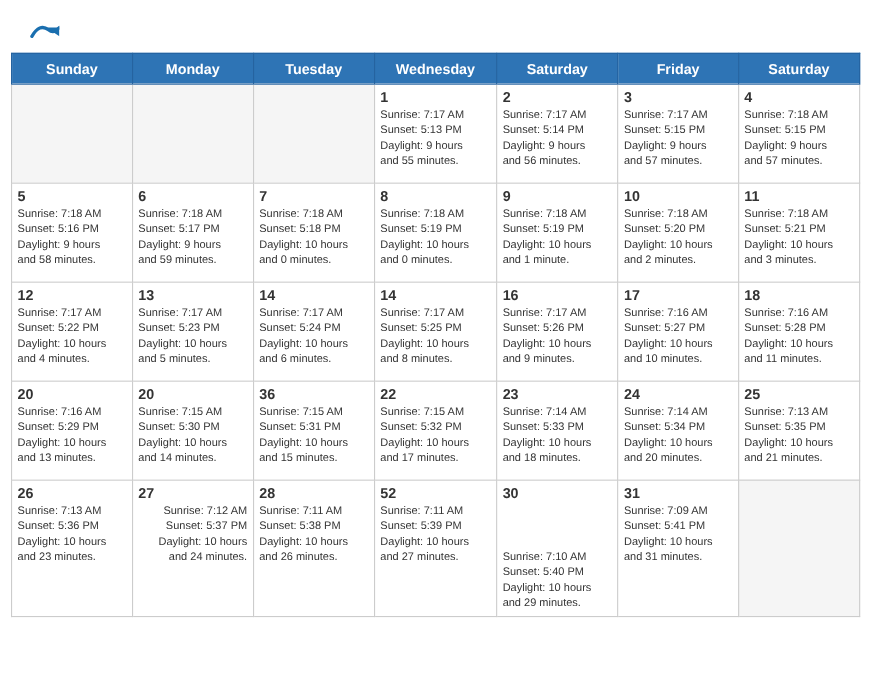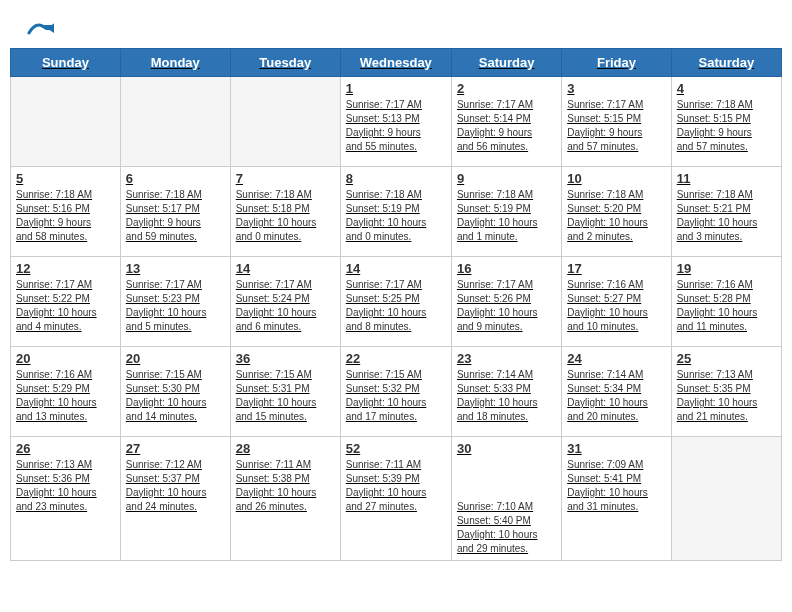"Sunday" table { text-decoration: underline -> none }
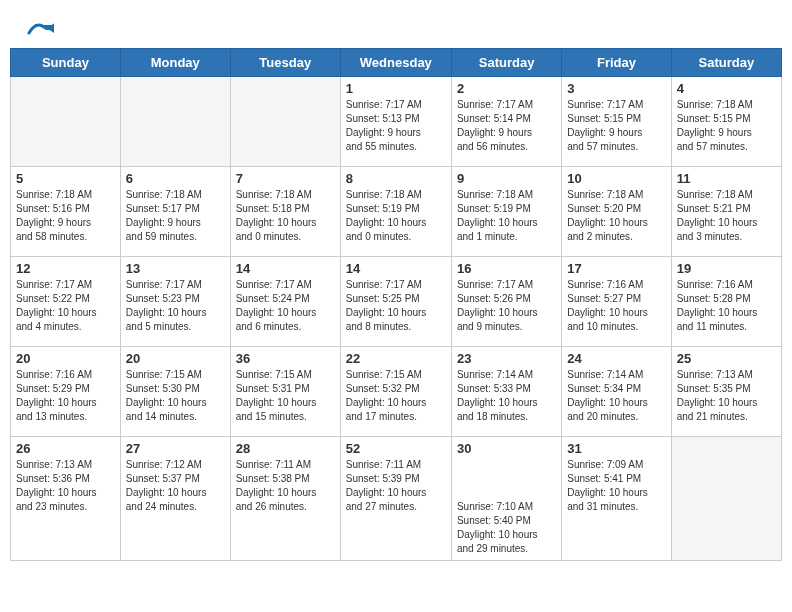"19" span.day-num { text: 19 -> 18 }
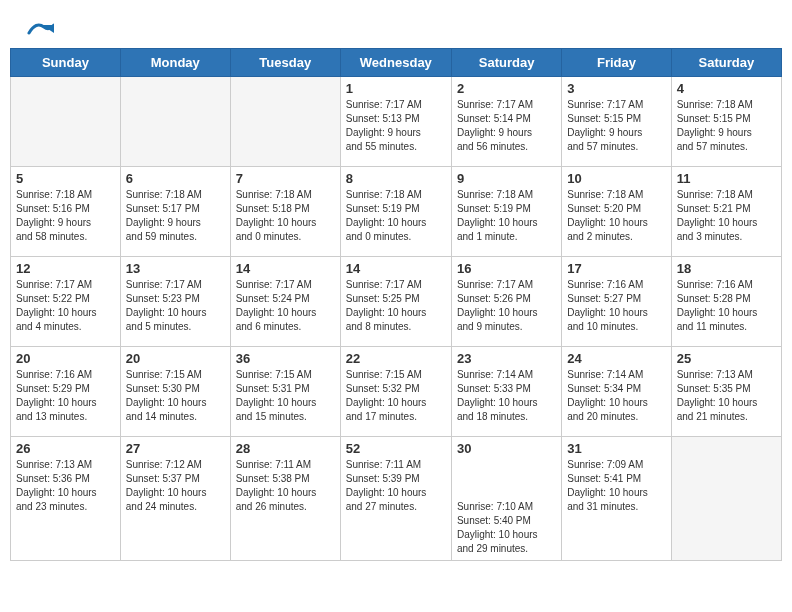"Sunrise: 7:12 AM" div.day-info { text-align: none -> right }
